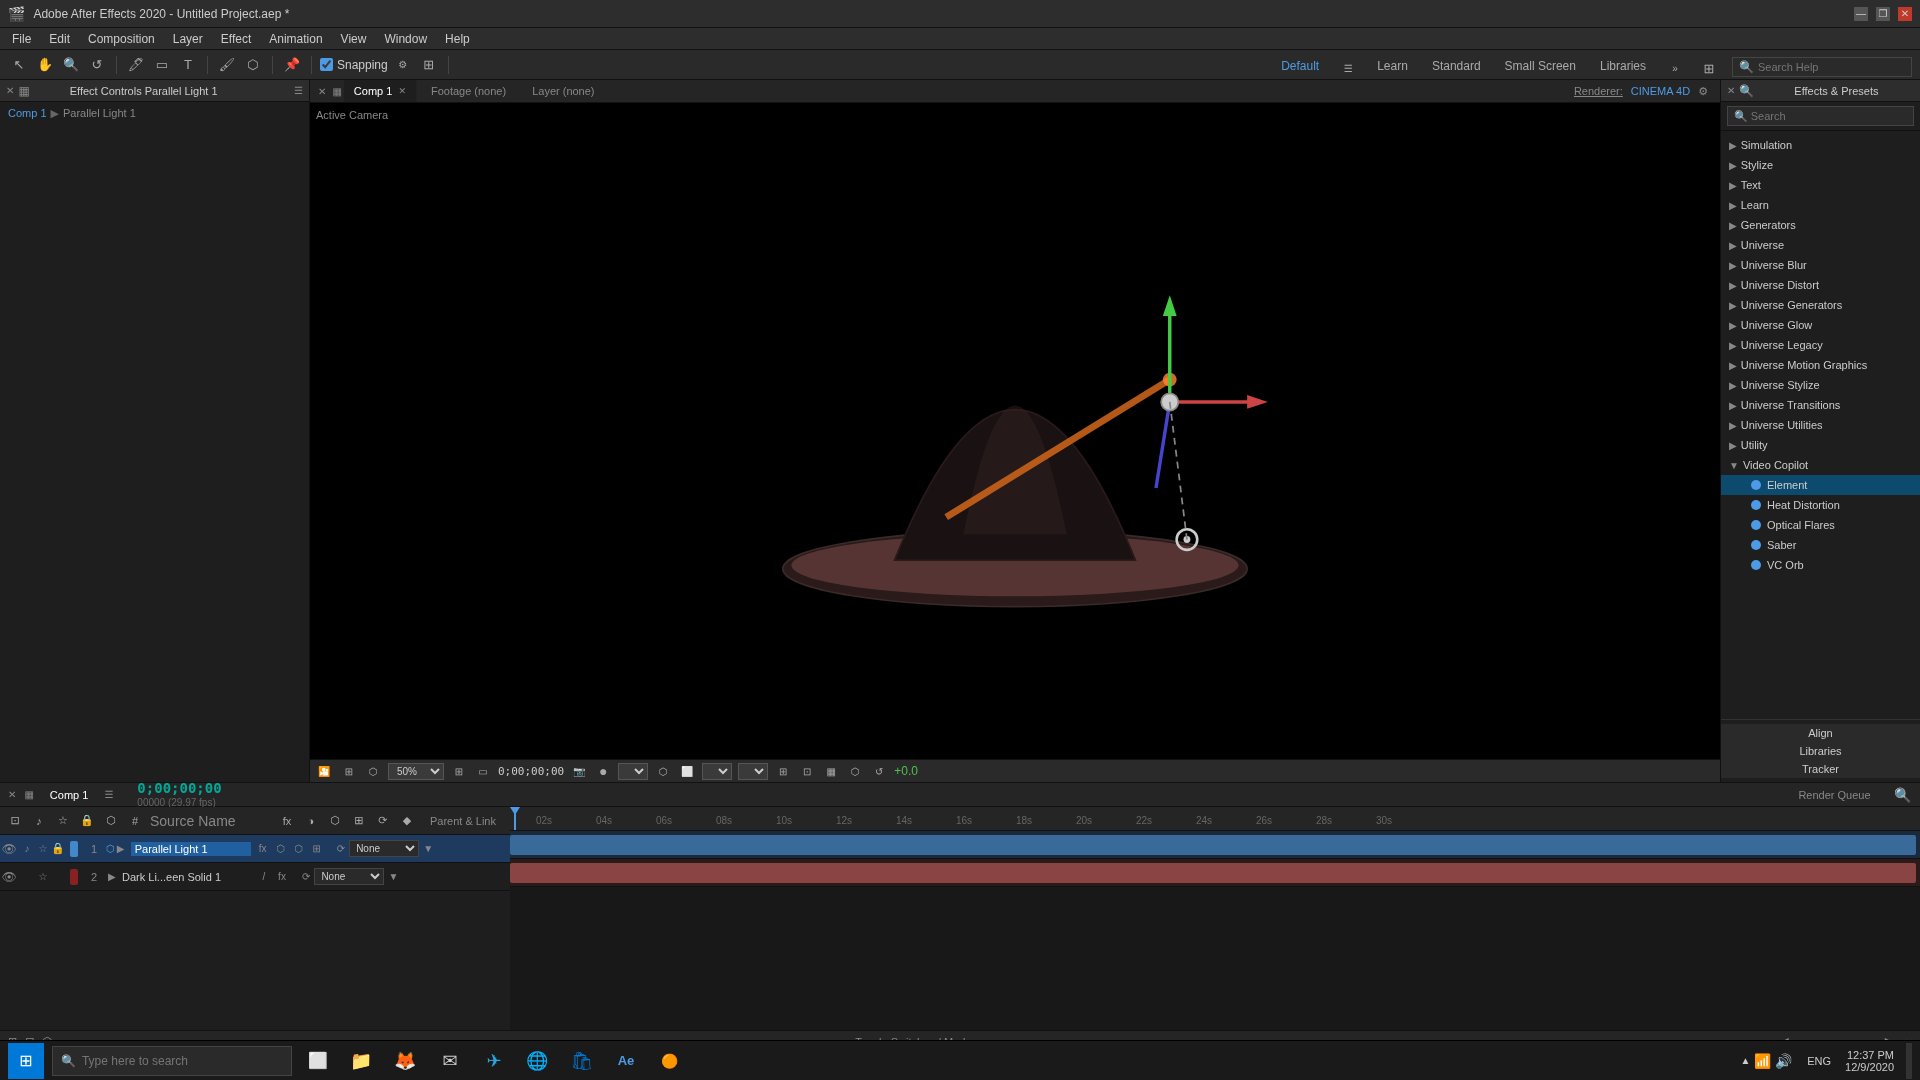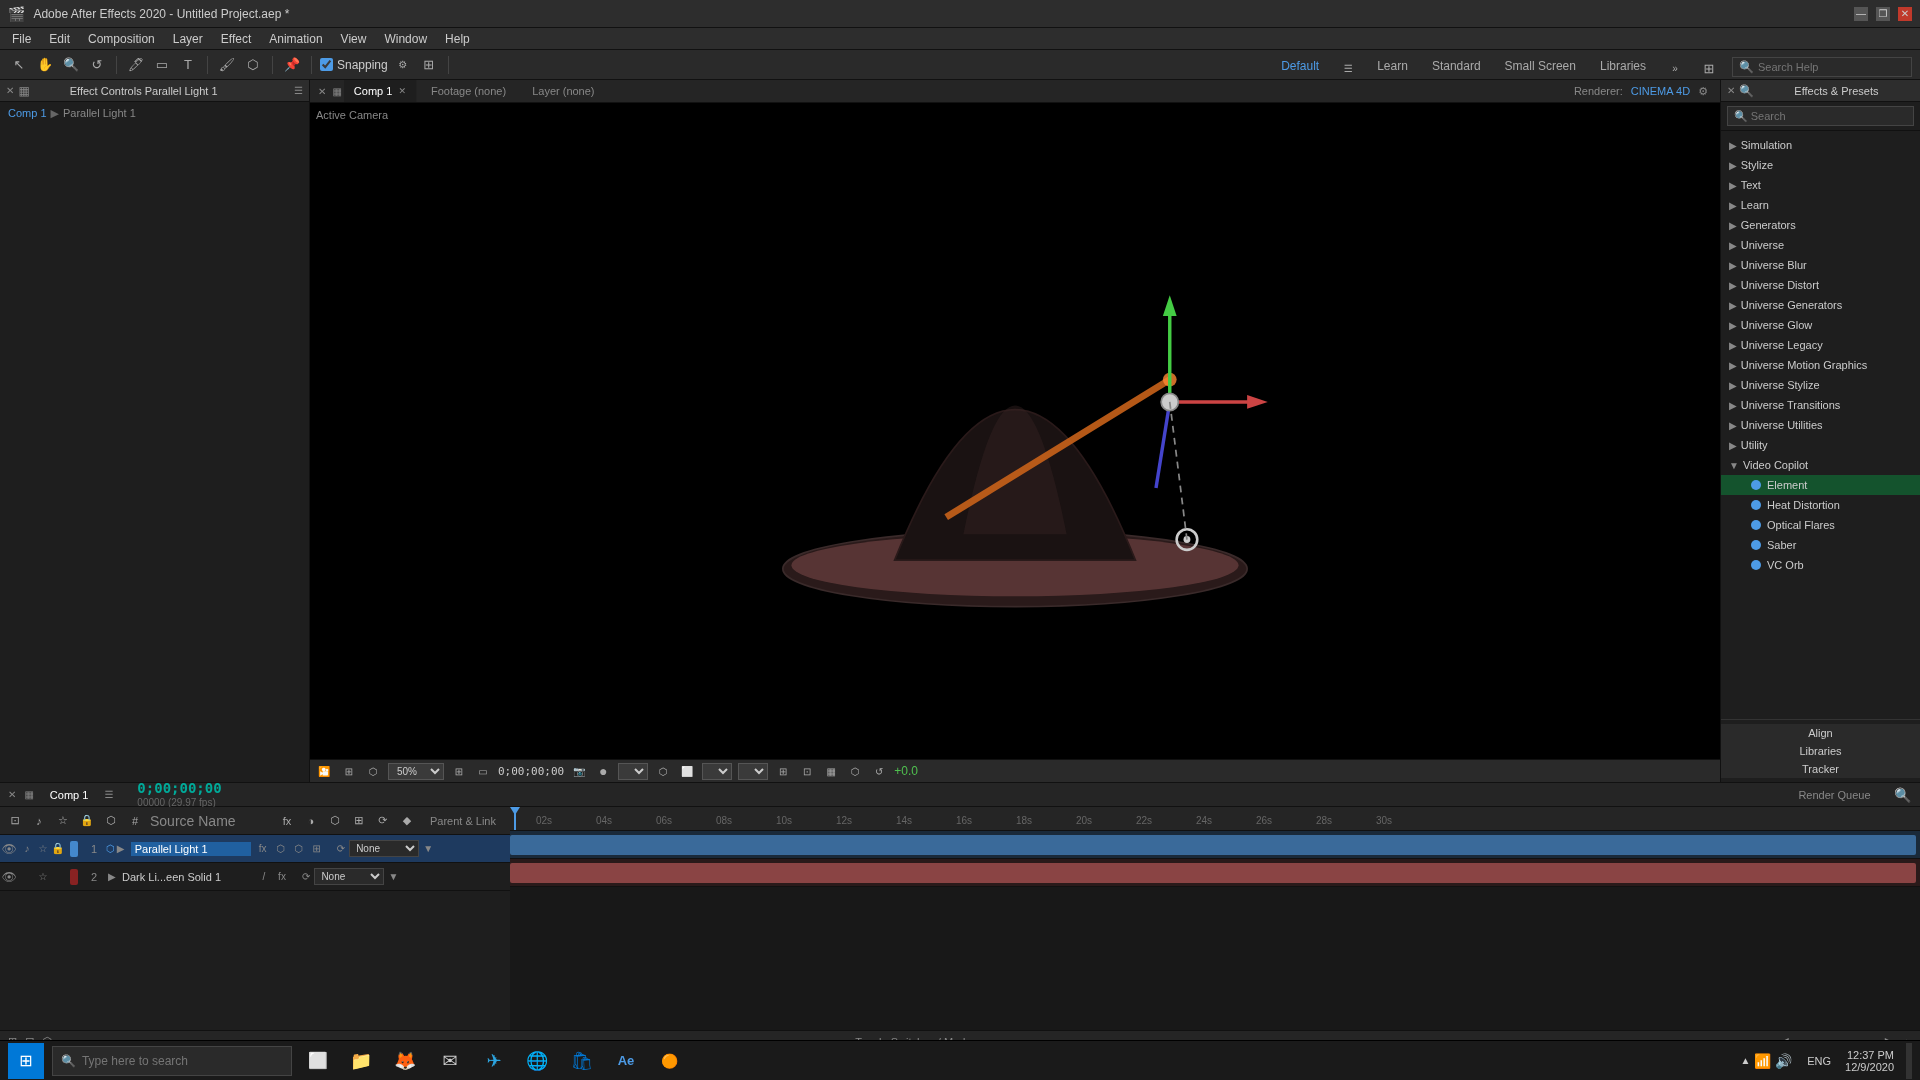"Renderer:" span { text-decoration: none -> underline }
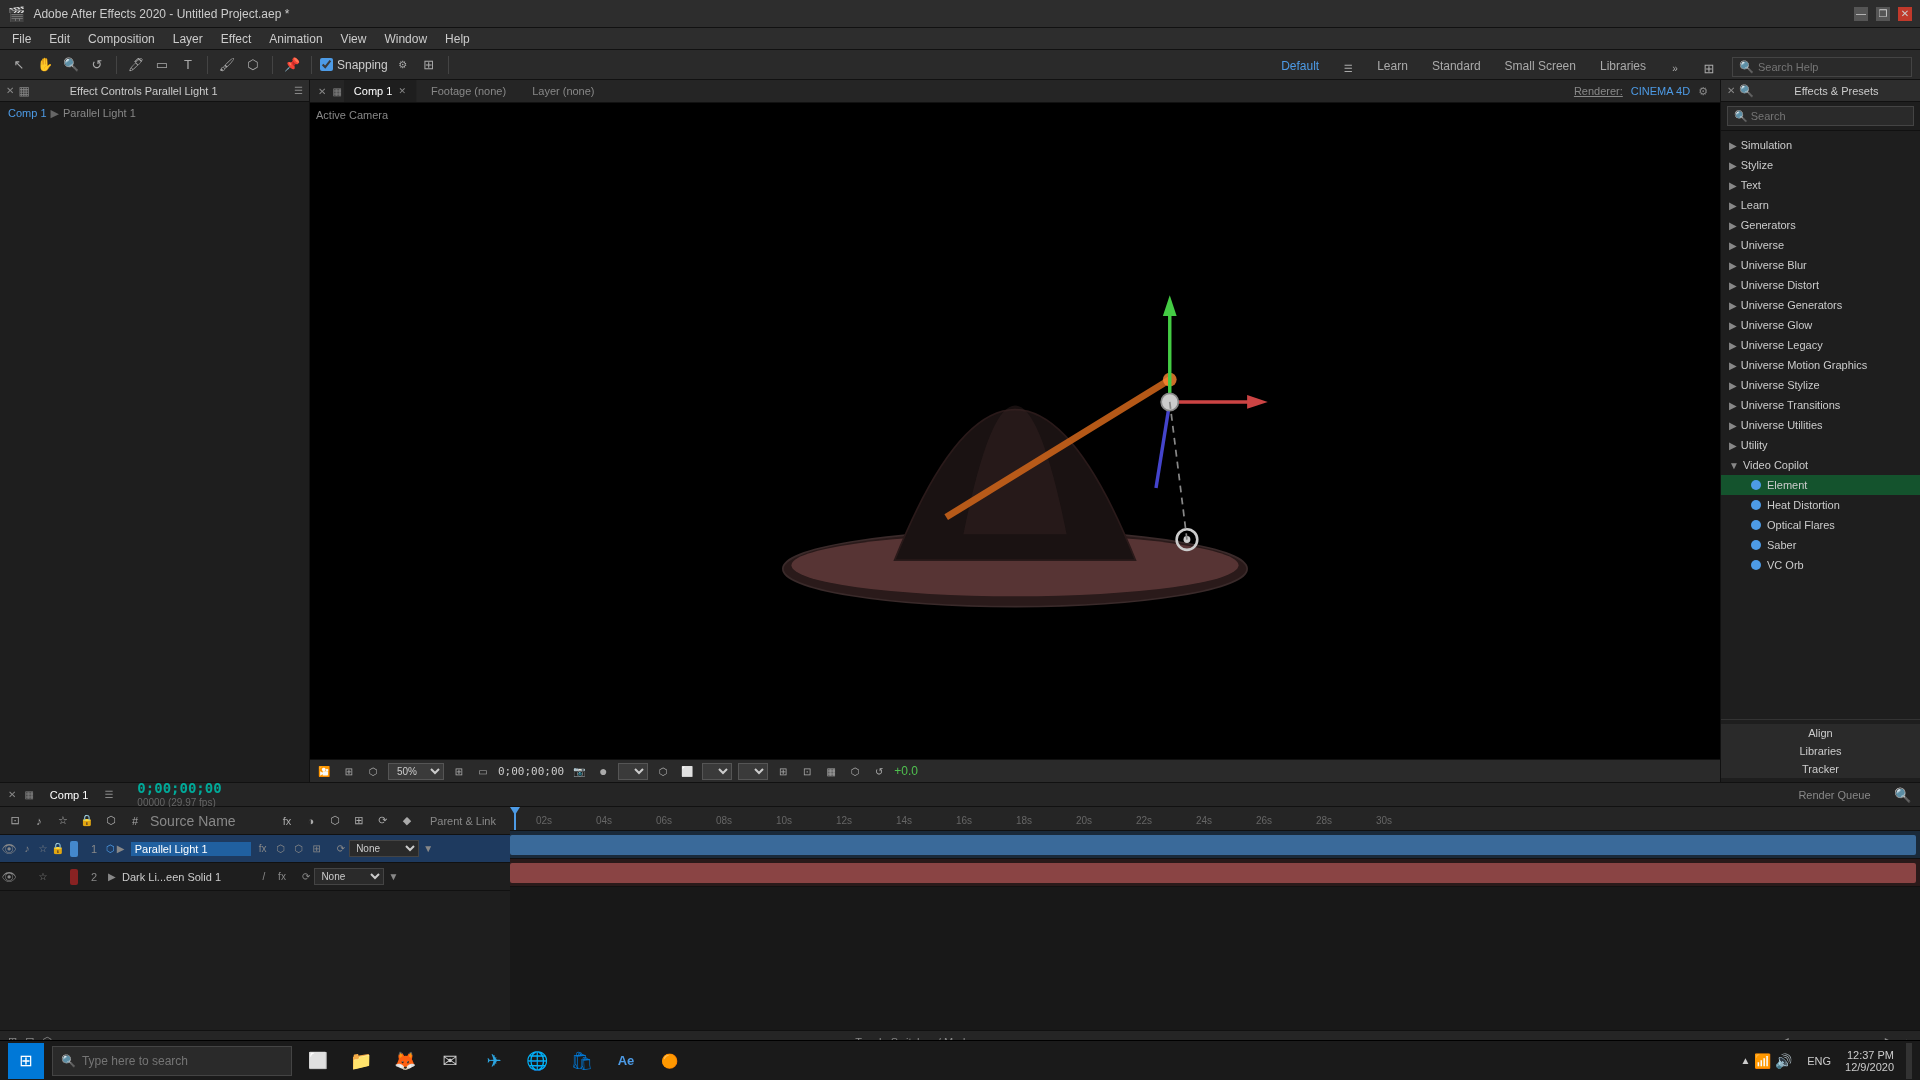"Element" div.effects-item { background: #14532d -> #0c4a6e }
